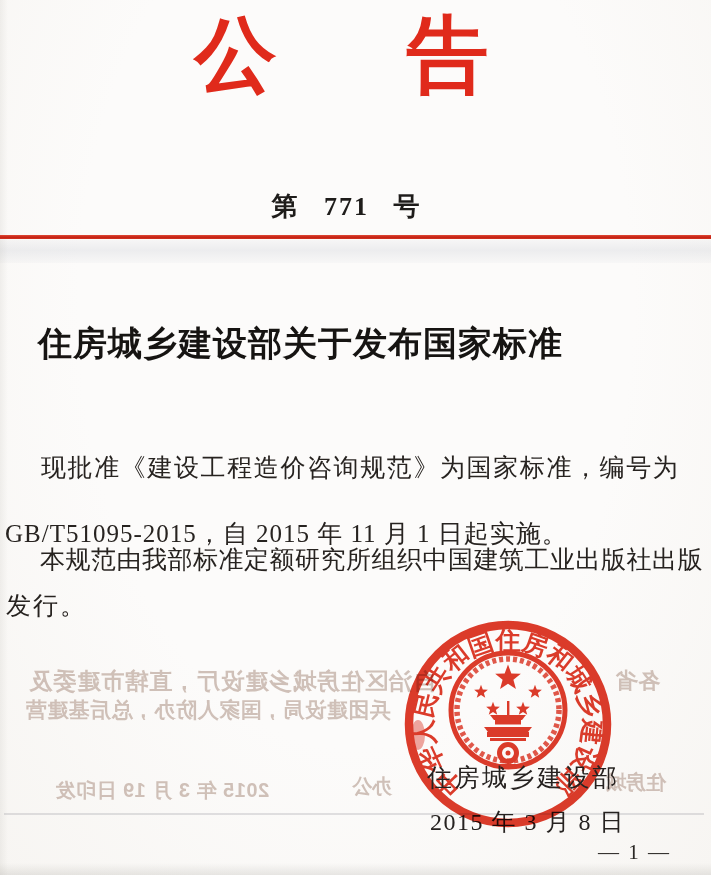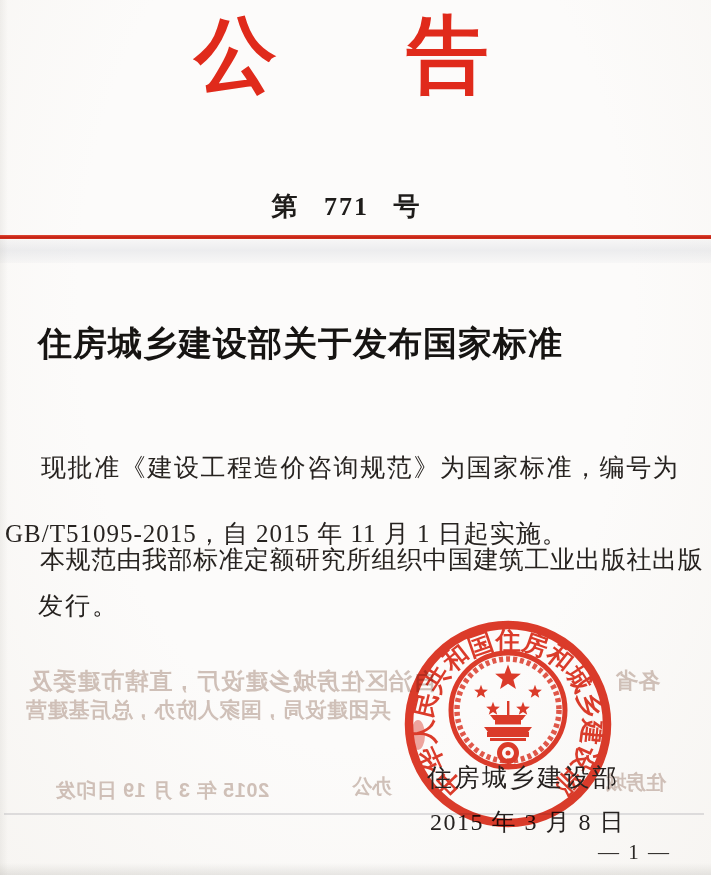"发行。" .bl3 { margin-left: 32px -> none }
